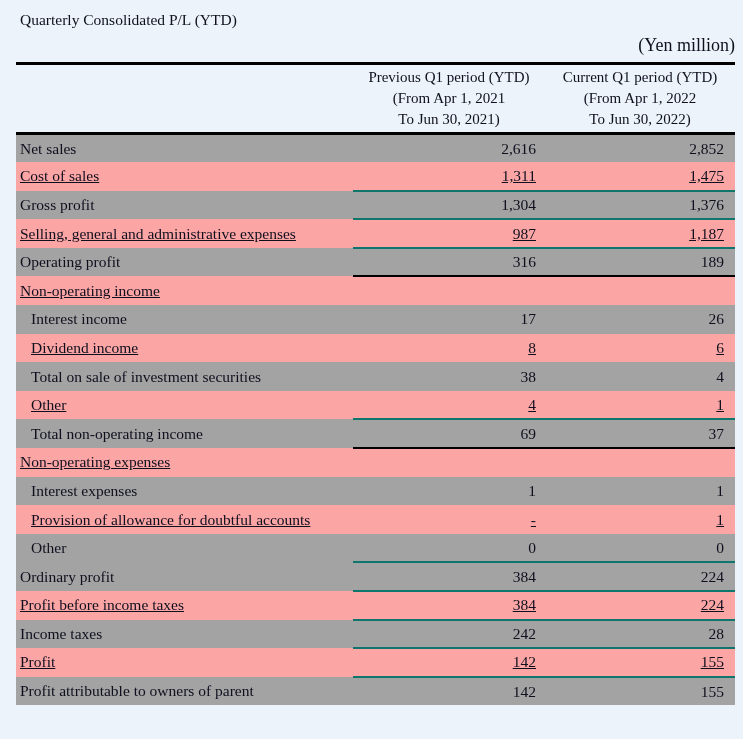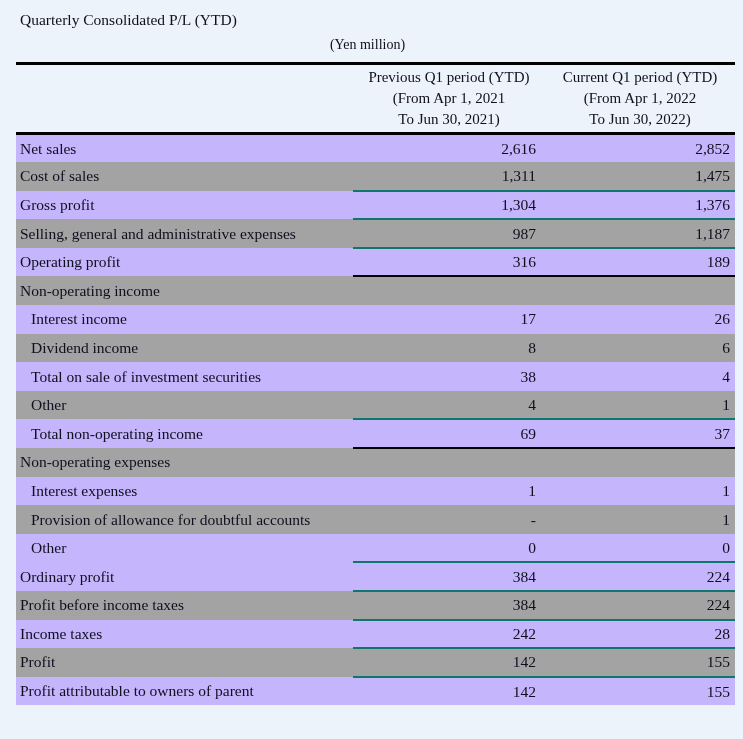"(Yen million)" .unit-row { font-size: 14px -> 18px; text-align: center -> right }
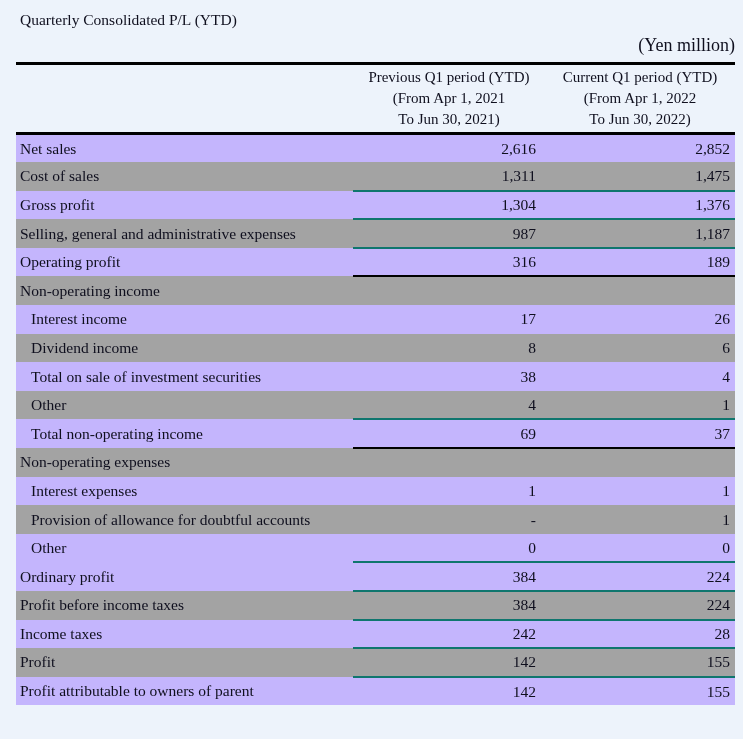"Net sales" tbody tr.teal td { background: #c4b5fd -> #a3a3a3 }
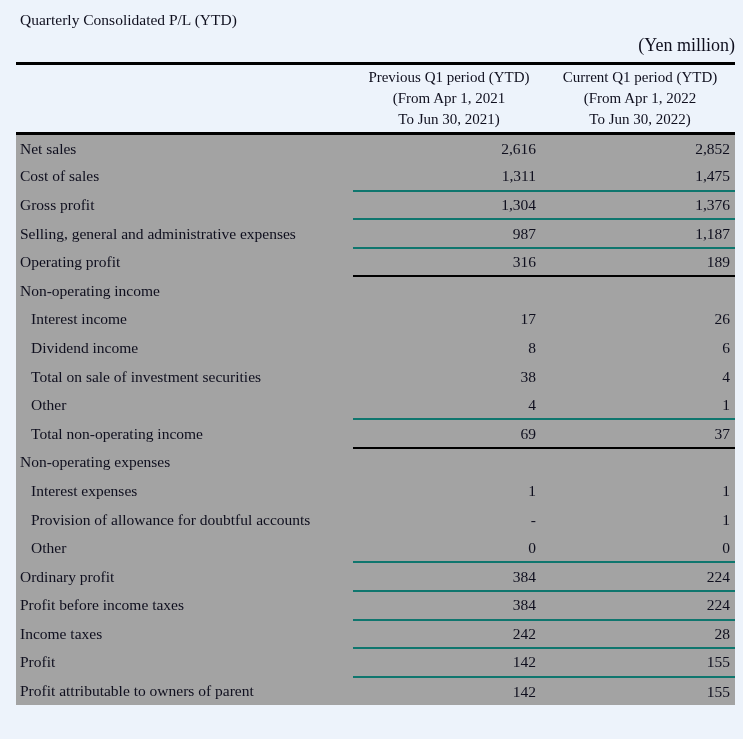"2,852" td.num.curr { padding-right: 5px -> 11px }
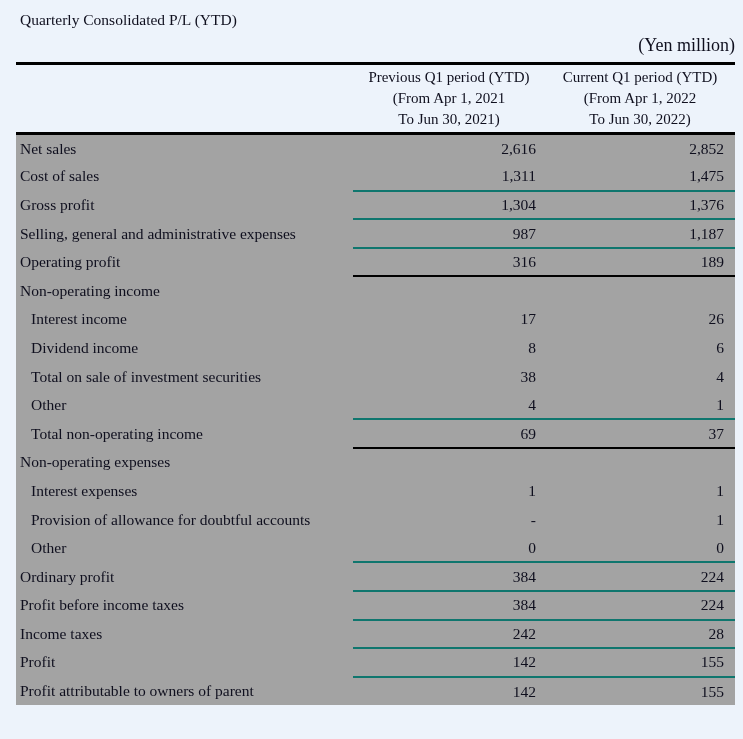"Cost of sales" tbody tr.light td { background: #a3a3a3 -> #fca5a5; text-decoration: none -> underline }
